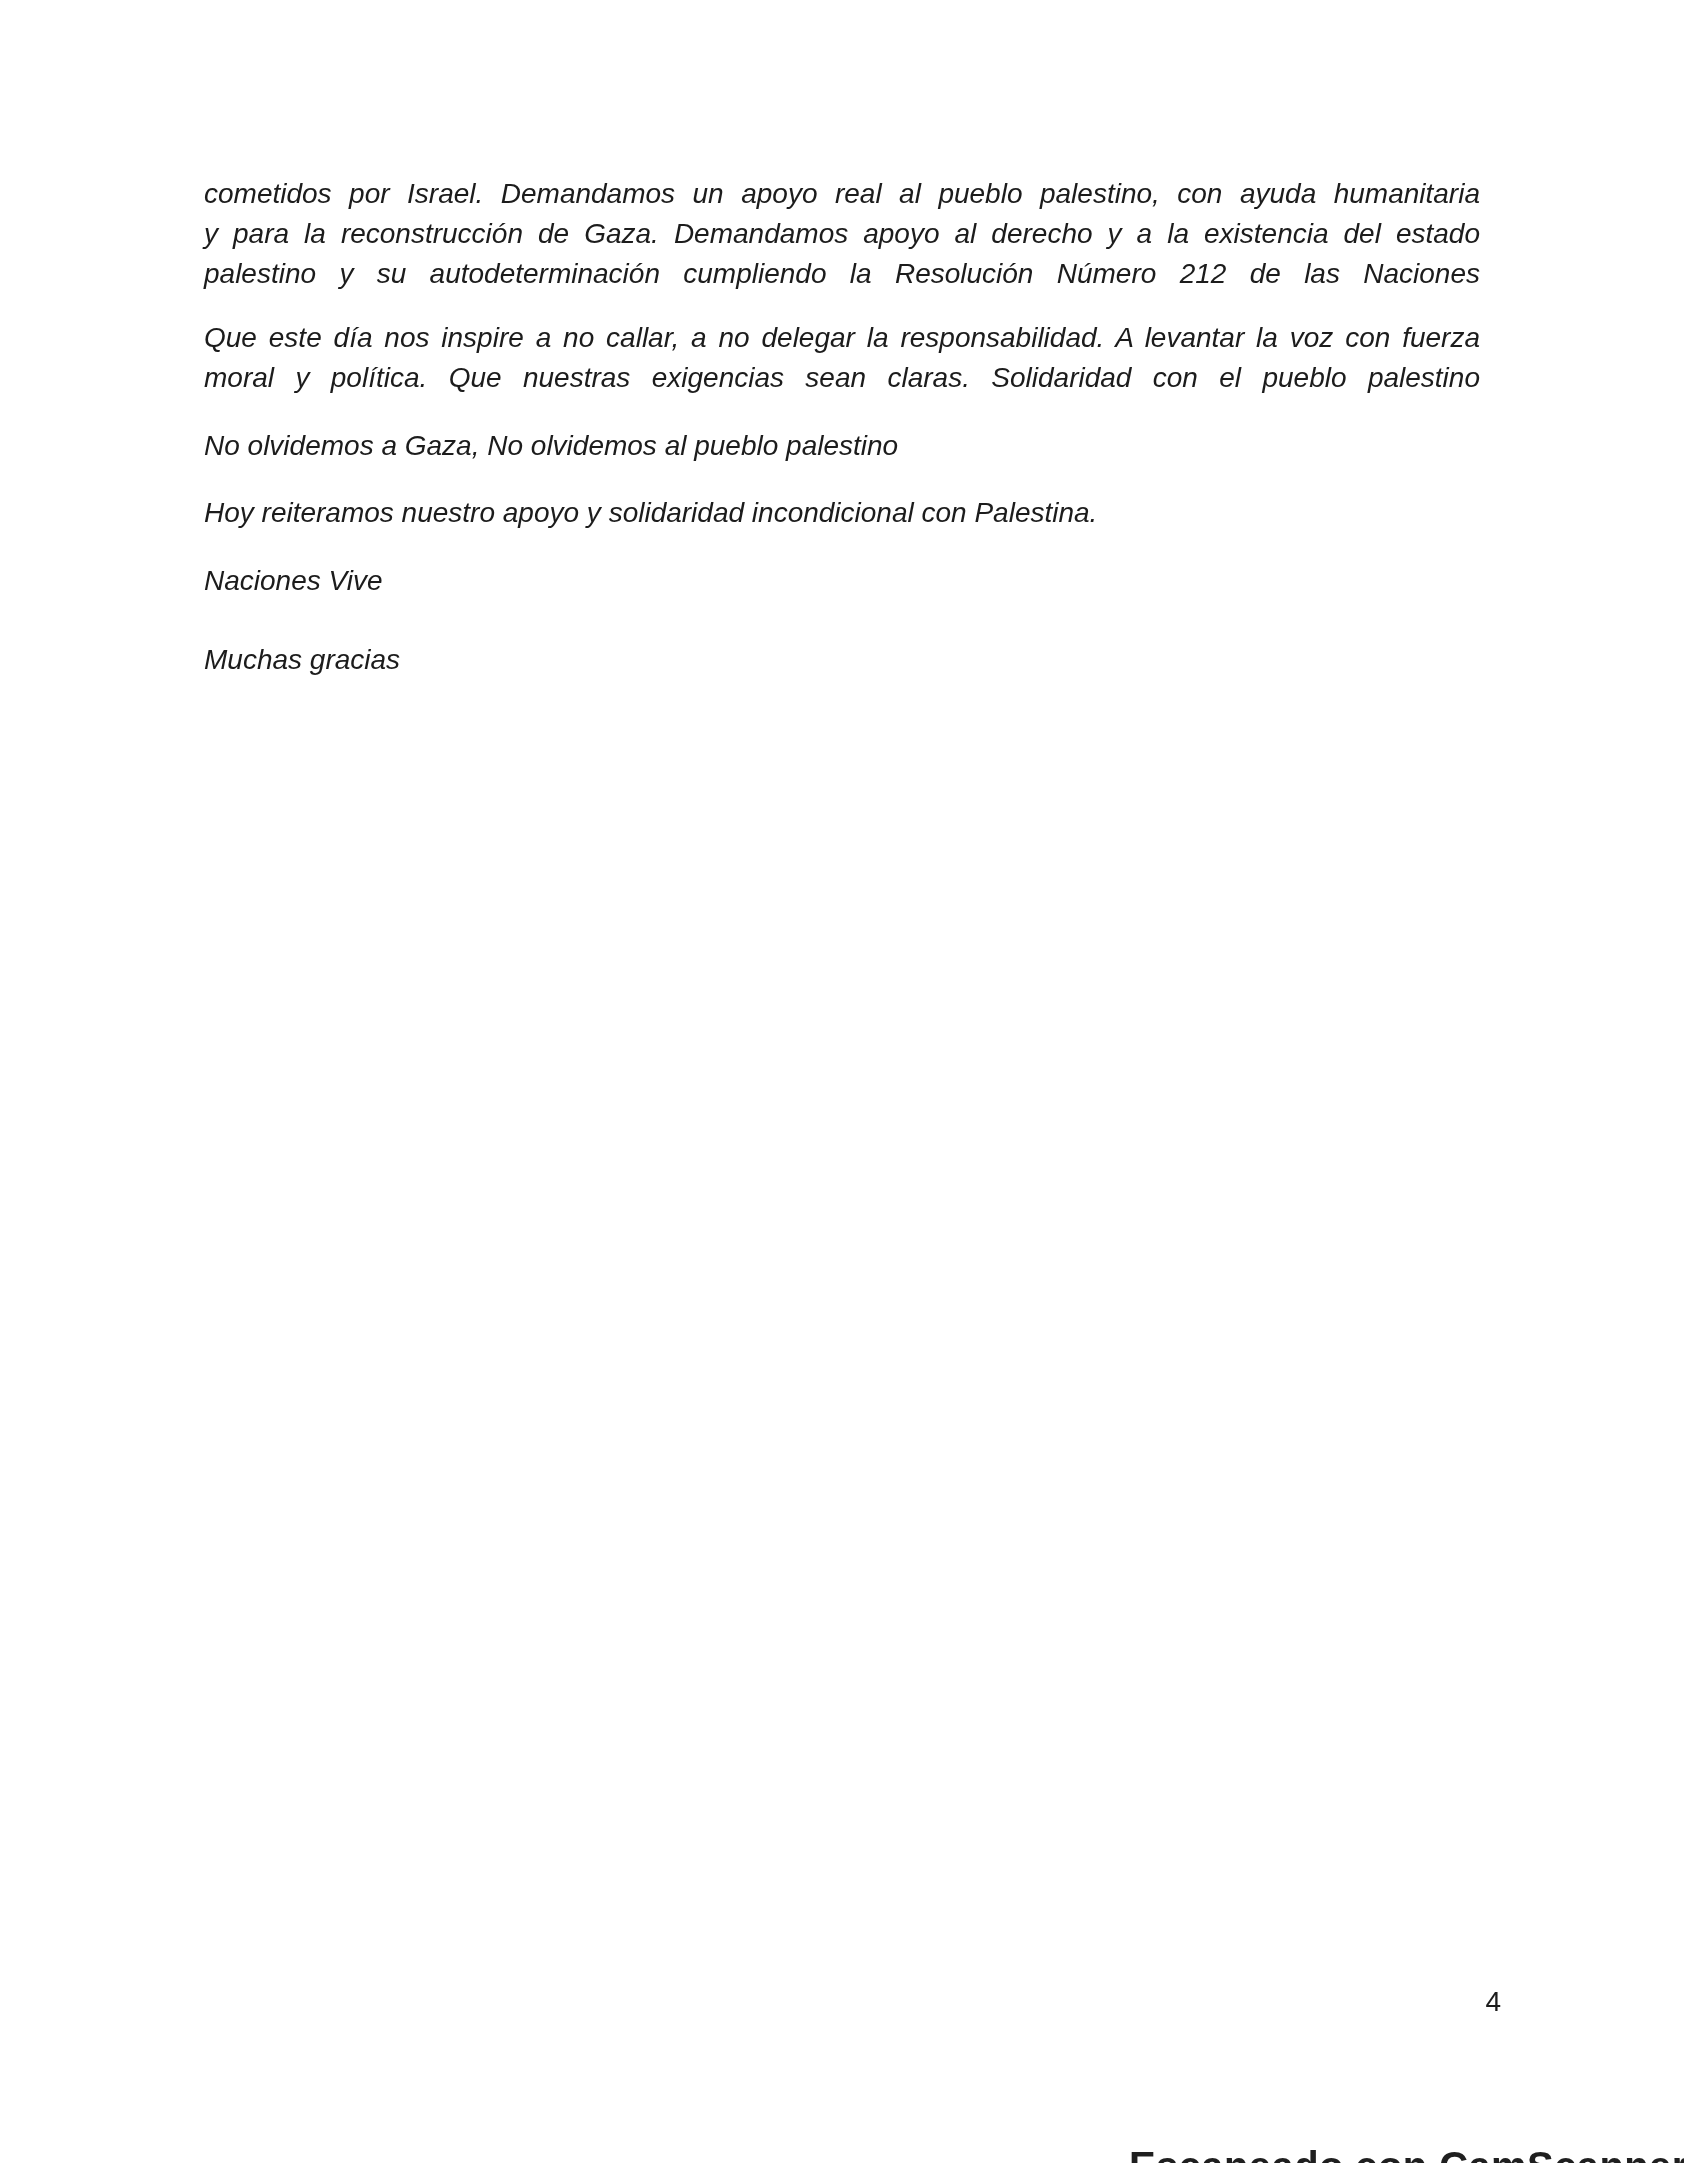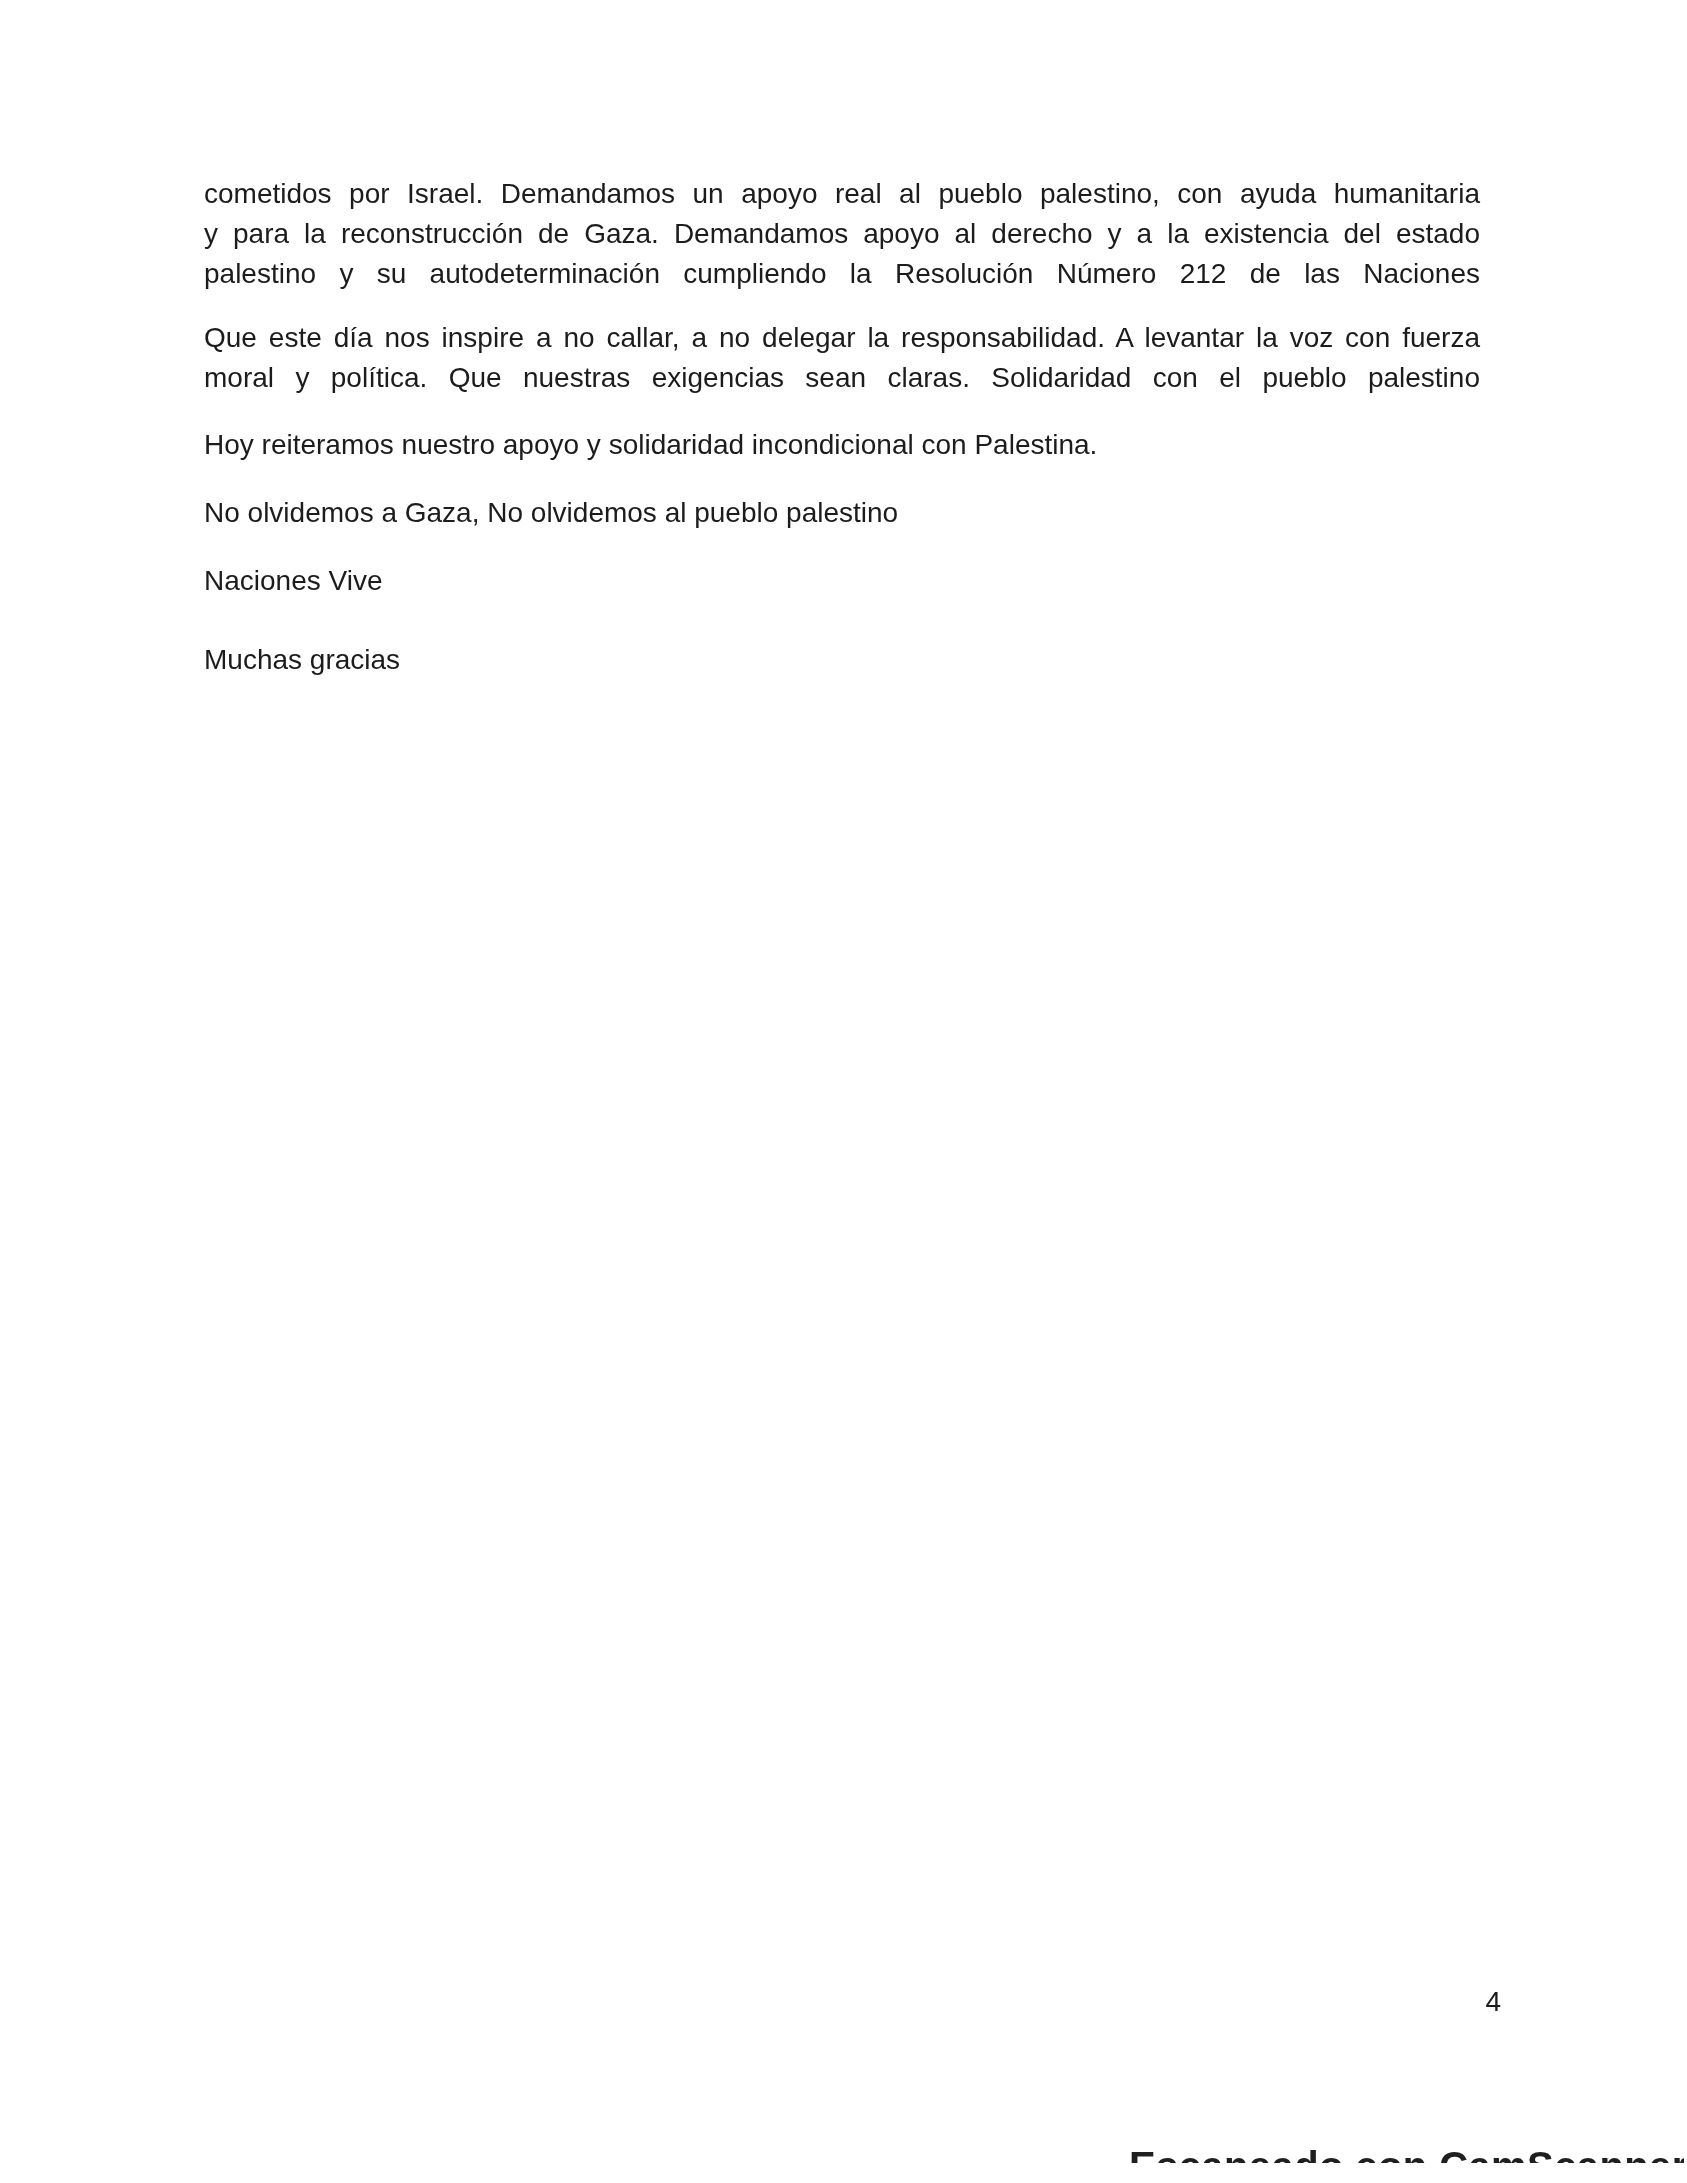"cometidos por Israel. Demandamos un" .para { font-style: none -> italic }
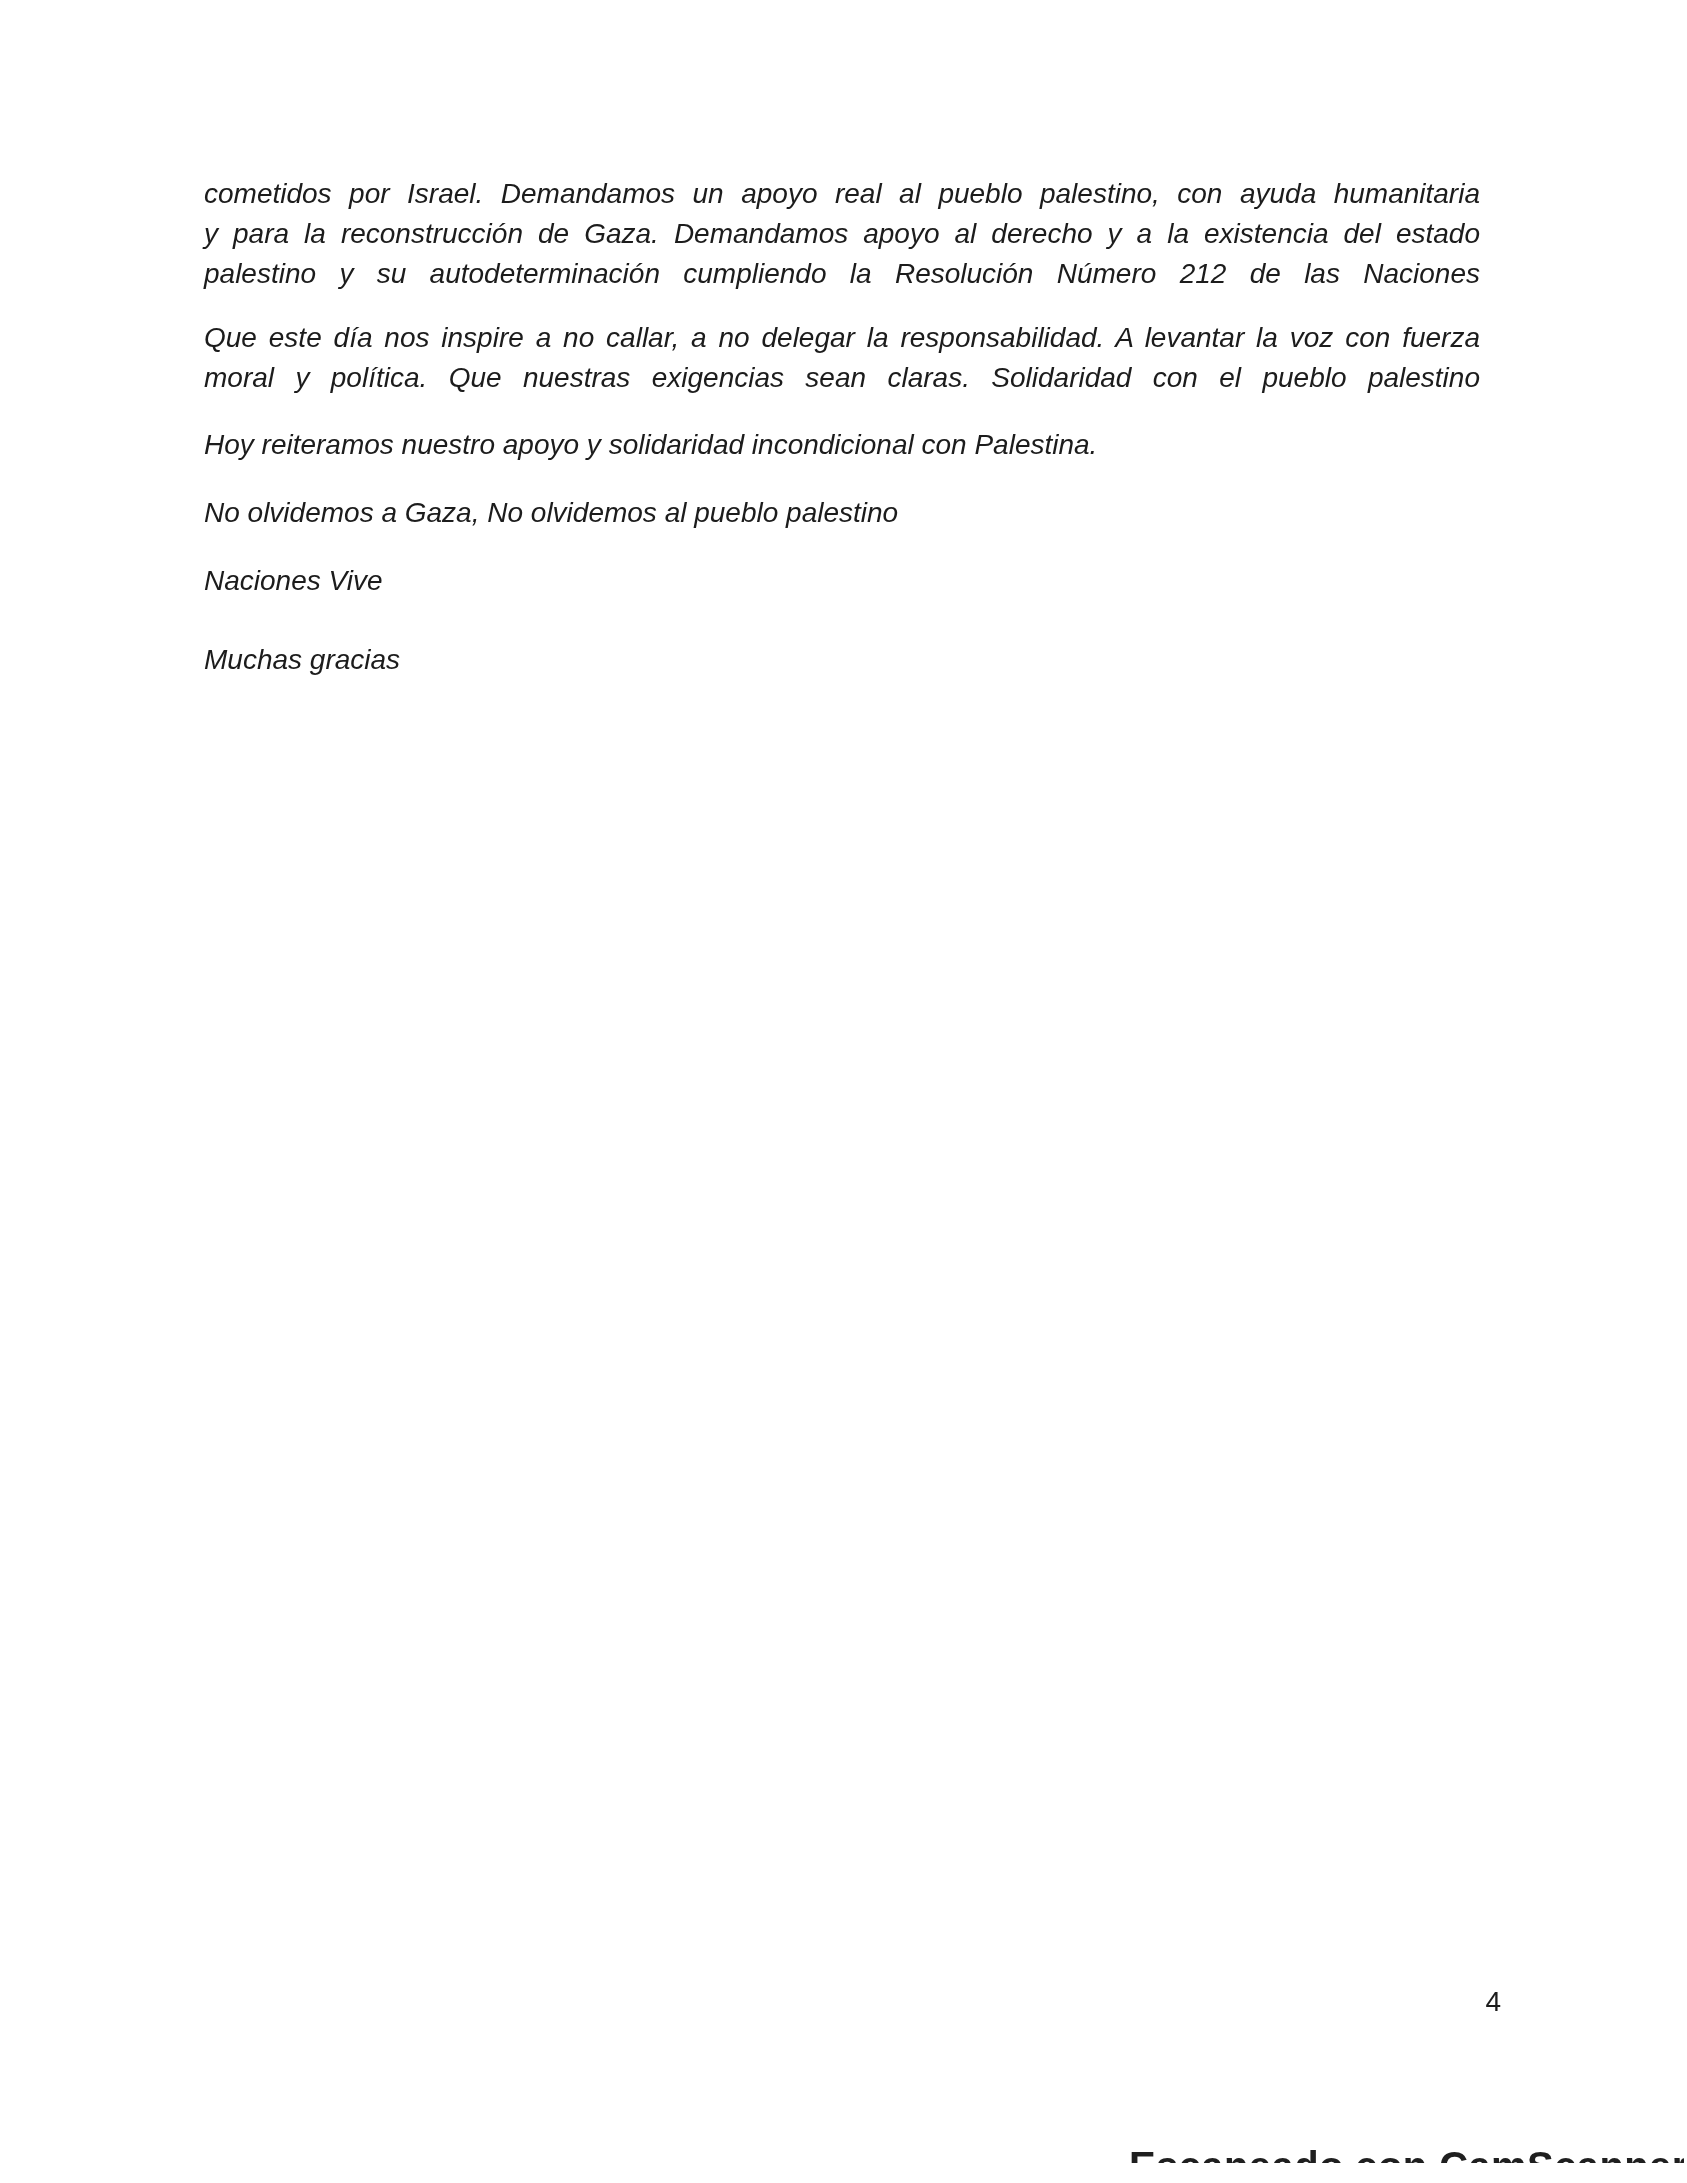"Hoy reiteramos nuestro apoyo y" div.para { order: before "No olvidemos a Gaza, No" -> after "No olvidemos a Gaza, No" }
